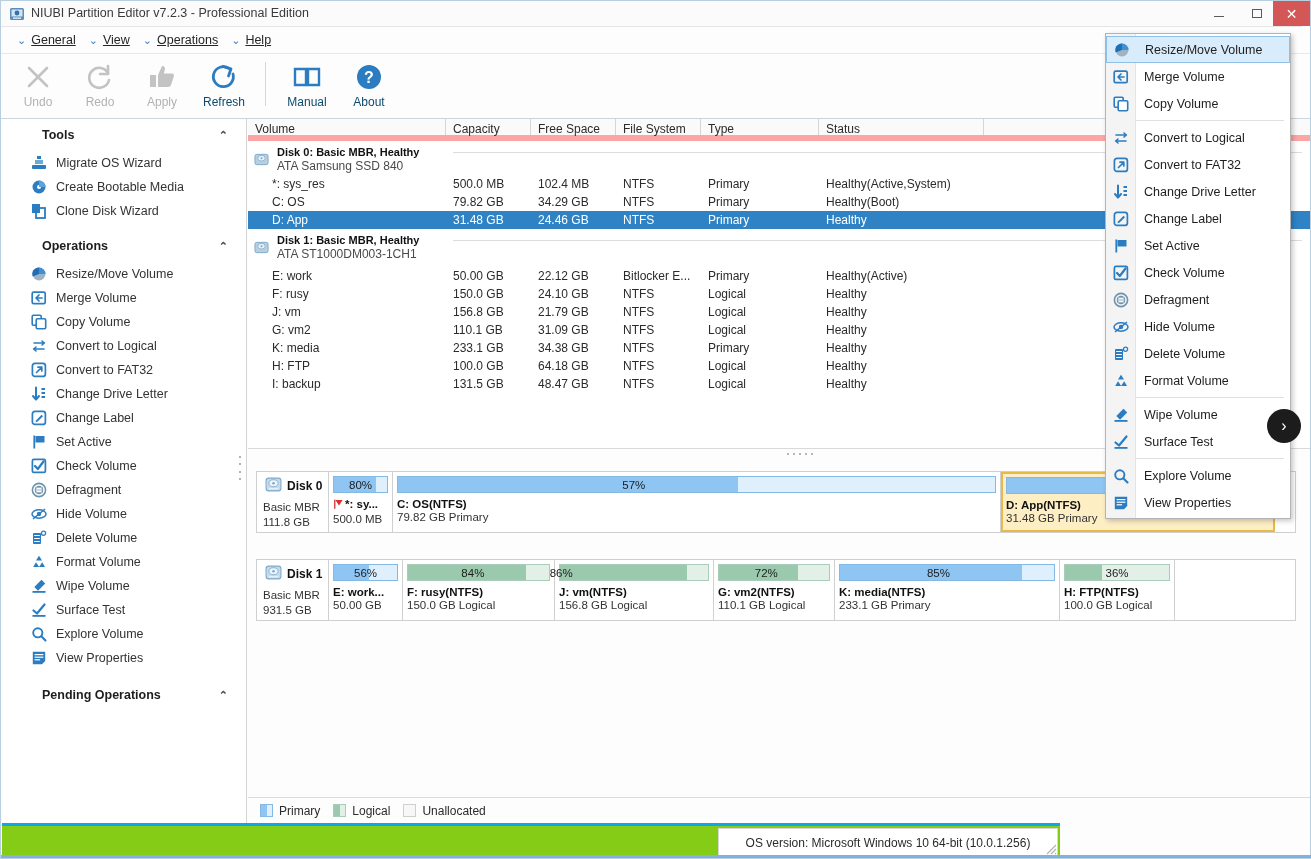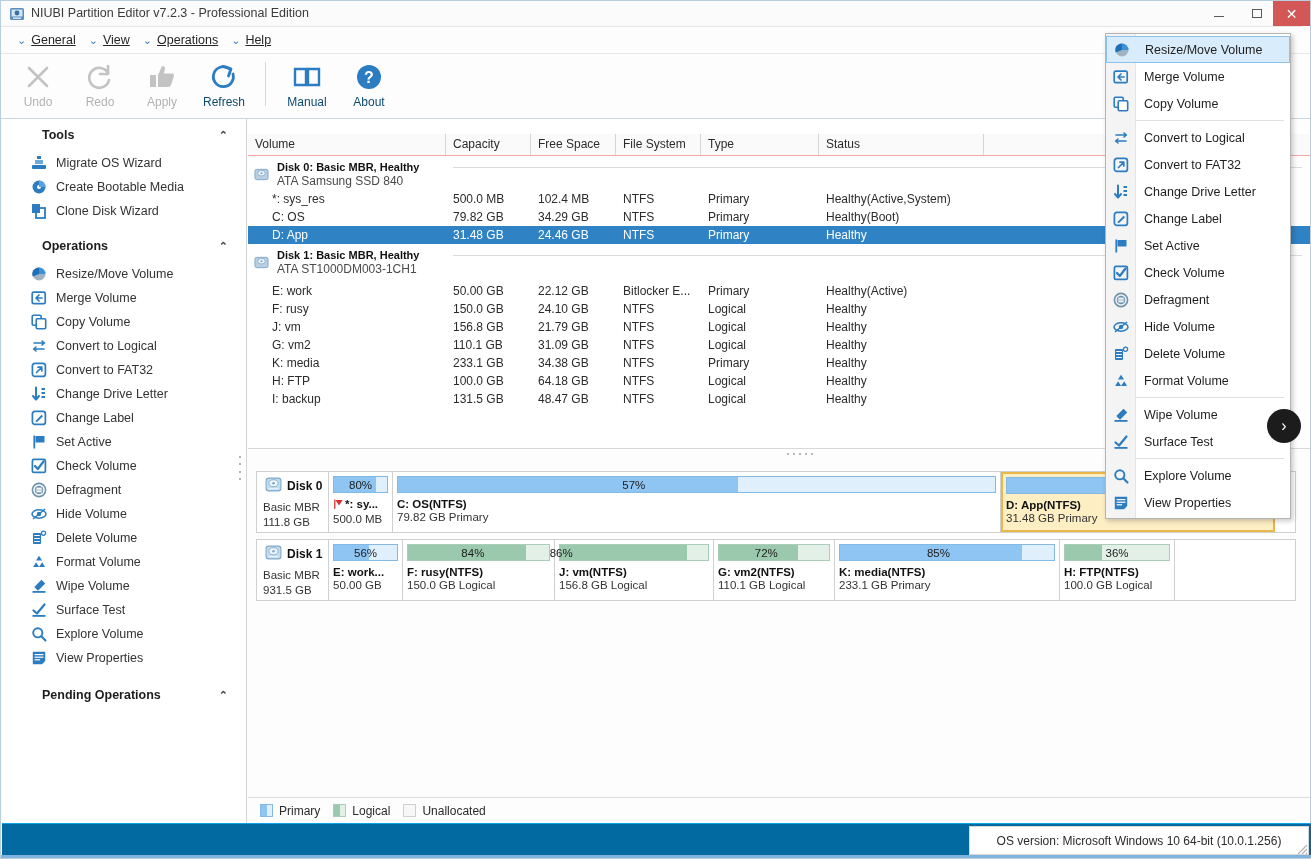"Volume" .vt-head { border-bottom: 1px solid #fca5a5 -> 6px solid #fca5a5; margin-top: 15px -> none }
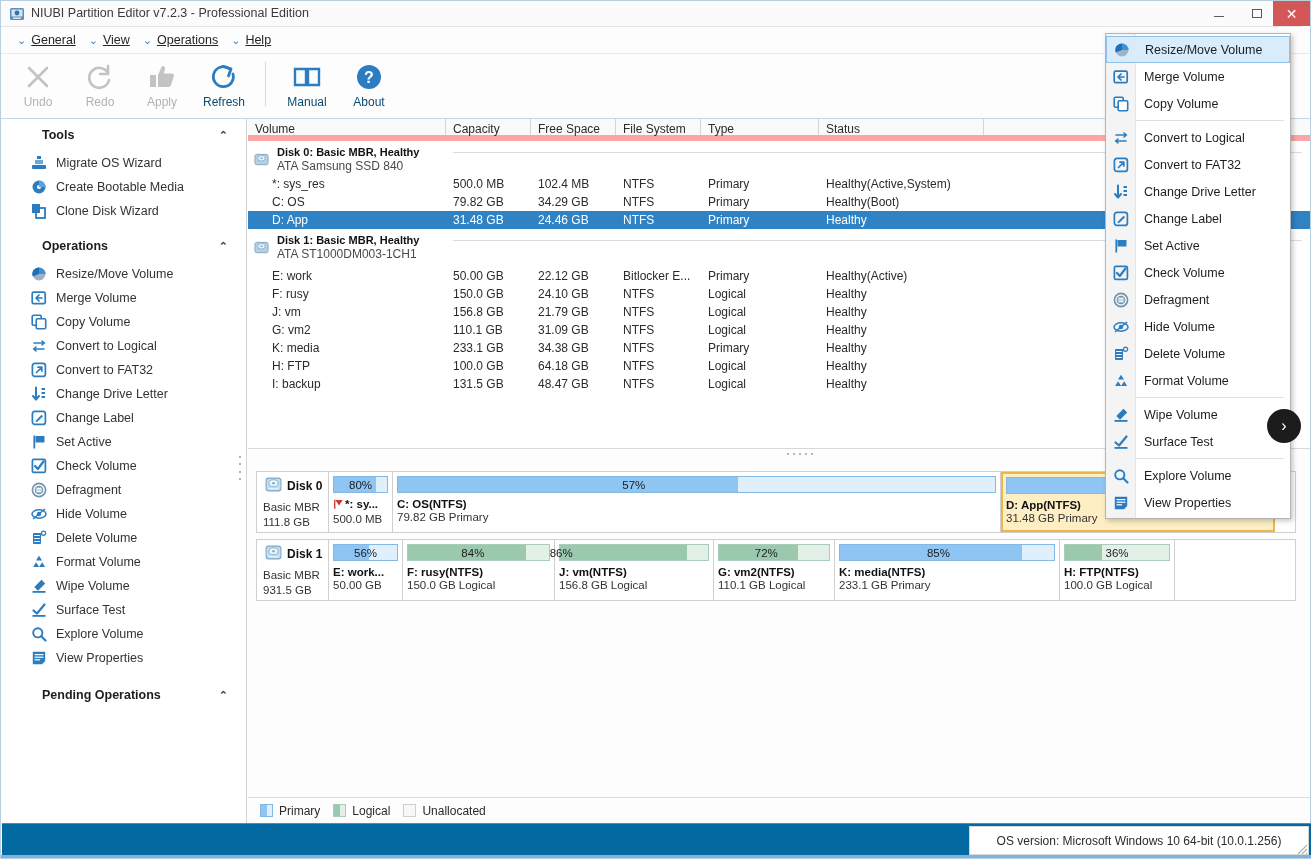"Disk 1" div.dm-row { top: 76px -> 96px }
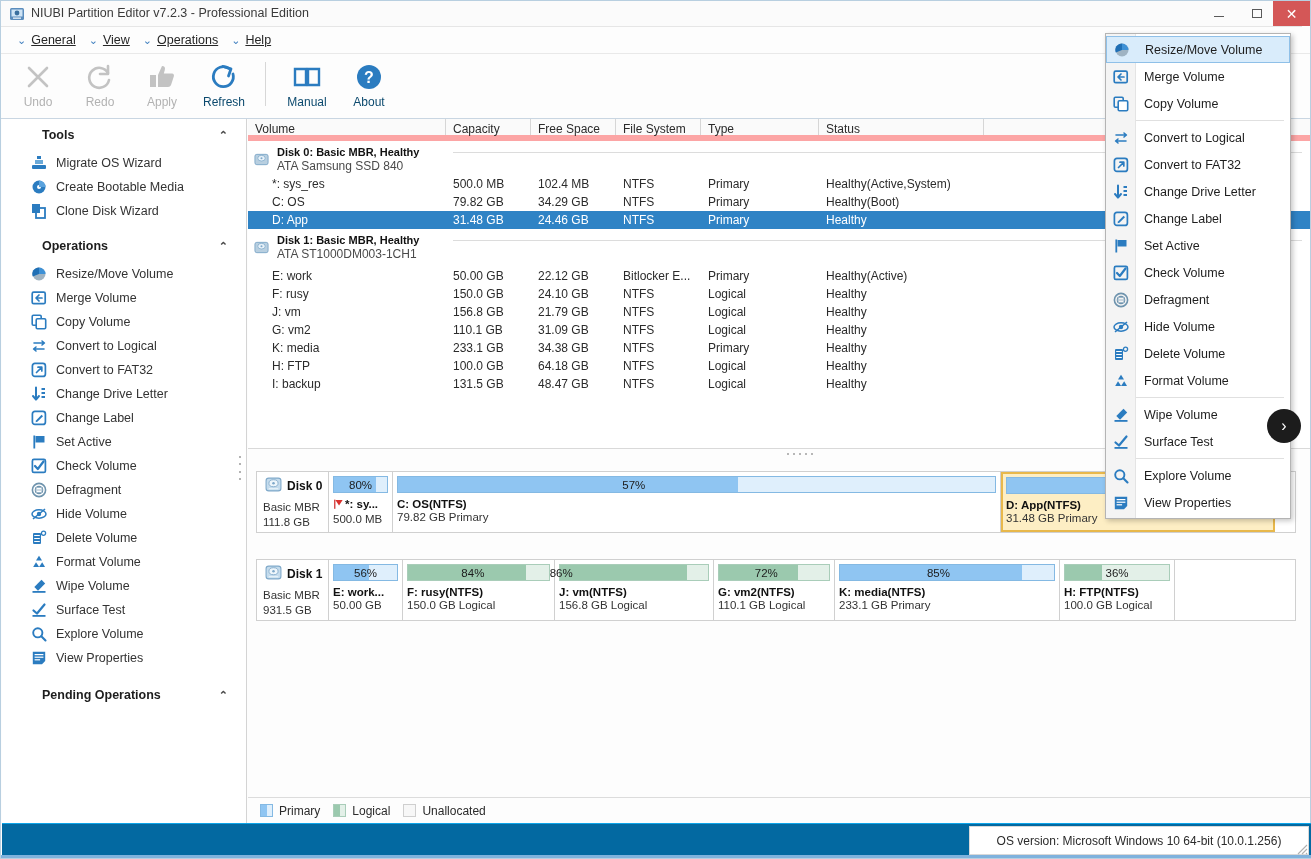"OS version: Microsoft Windows 10" .statusbar { background: #0369a1 -> #84cc16; border-top: 1px solid #0ea5e9 -> 3px solid #0ea5e9; width: 1309px -> 1058px }
